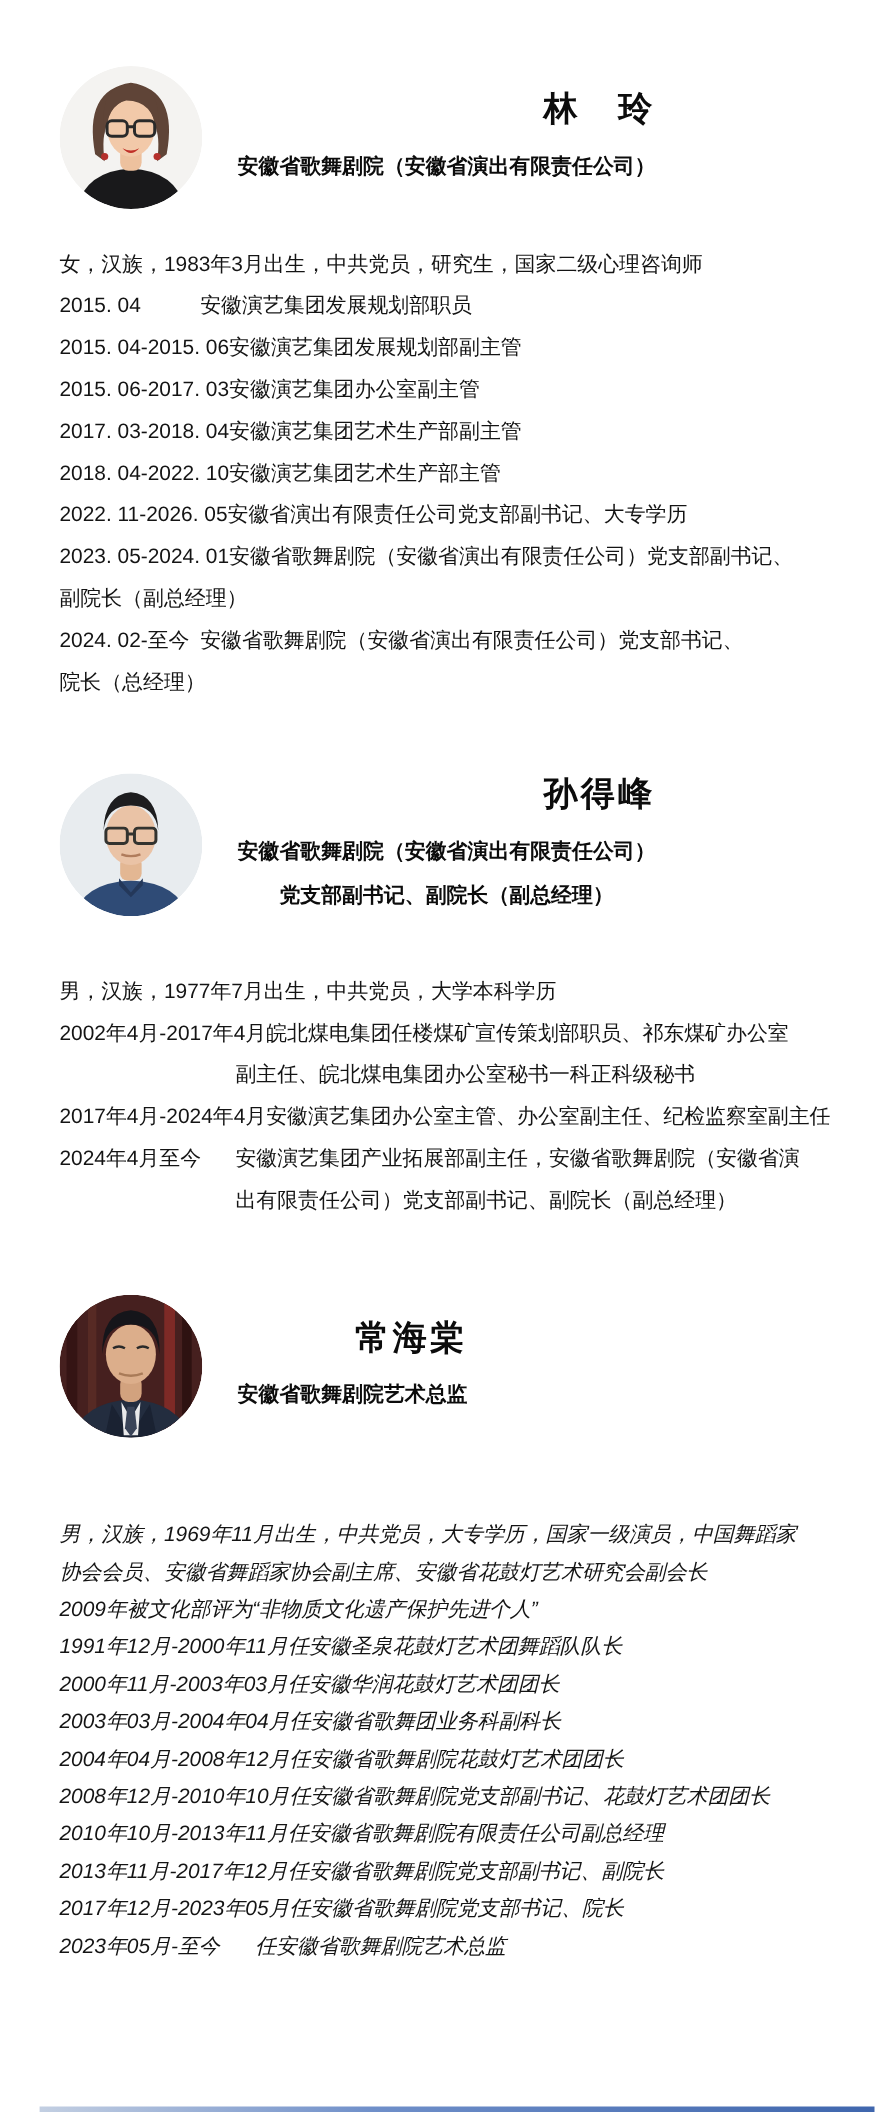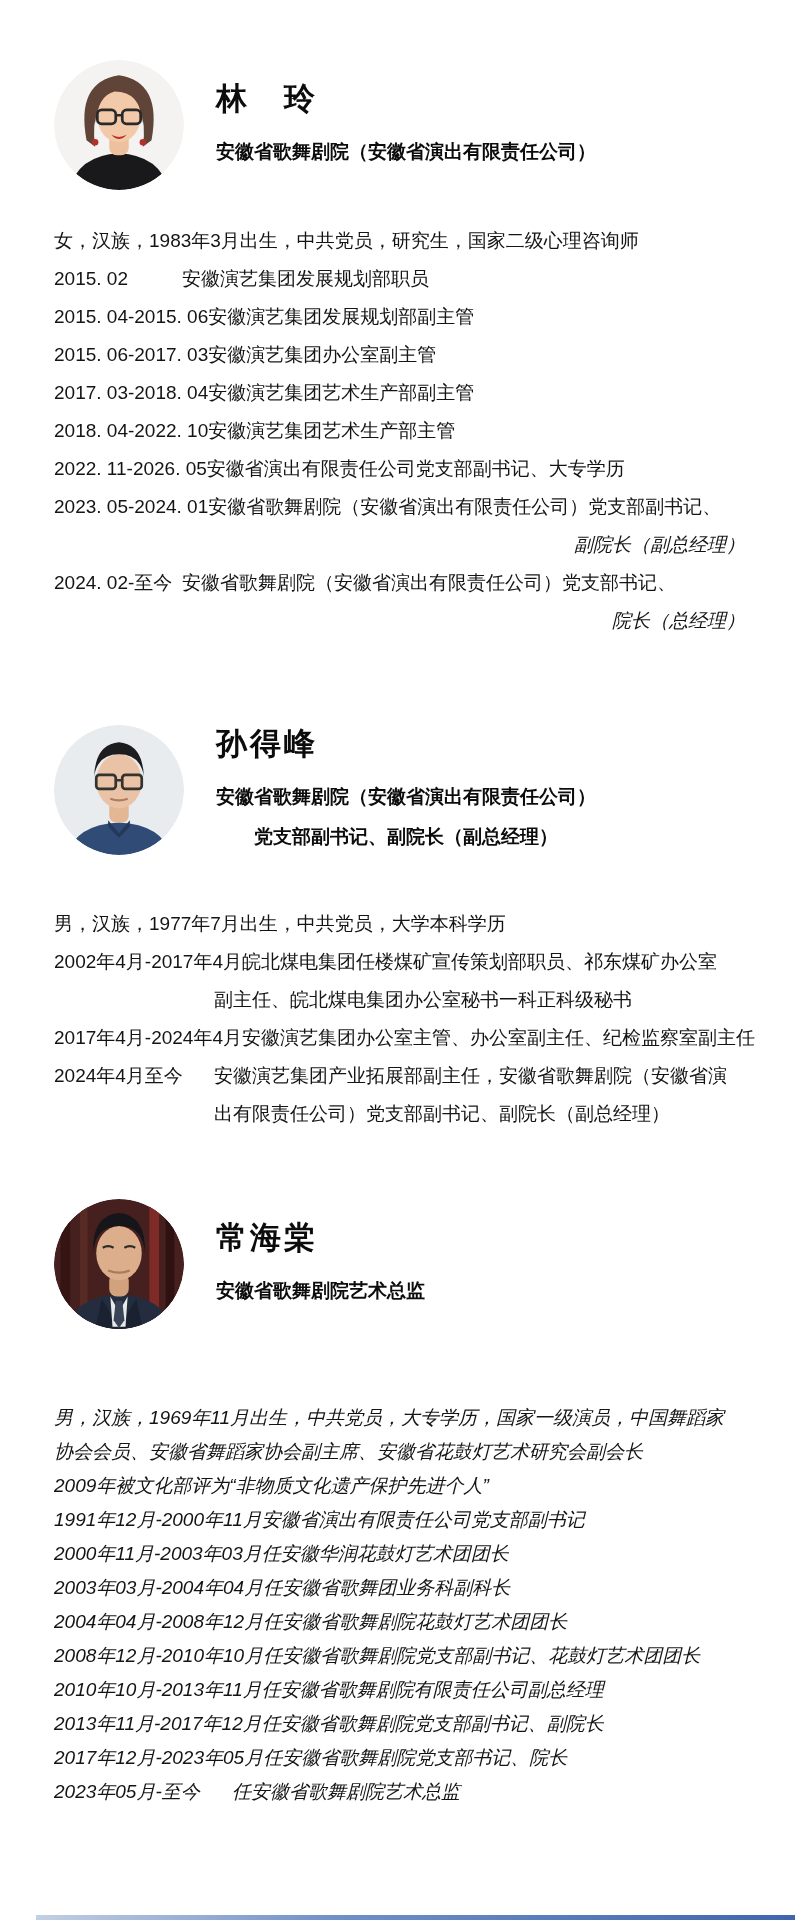"林 玲" .head-text h2 { text-align: none -> right }
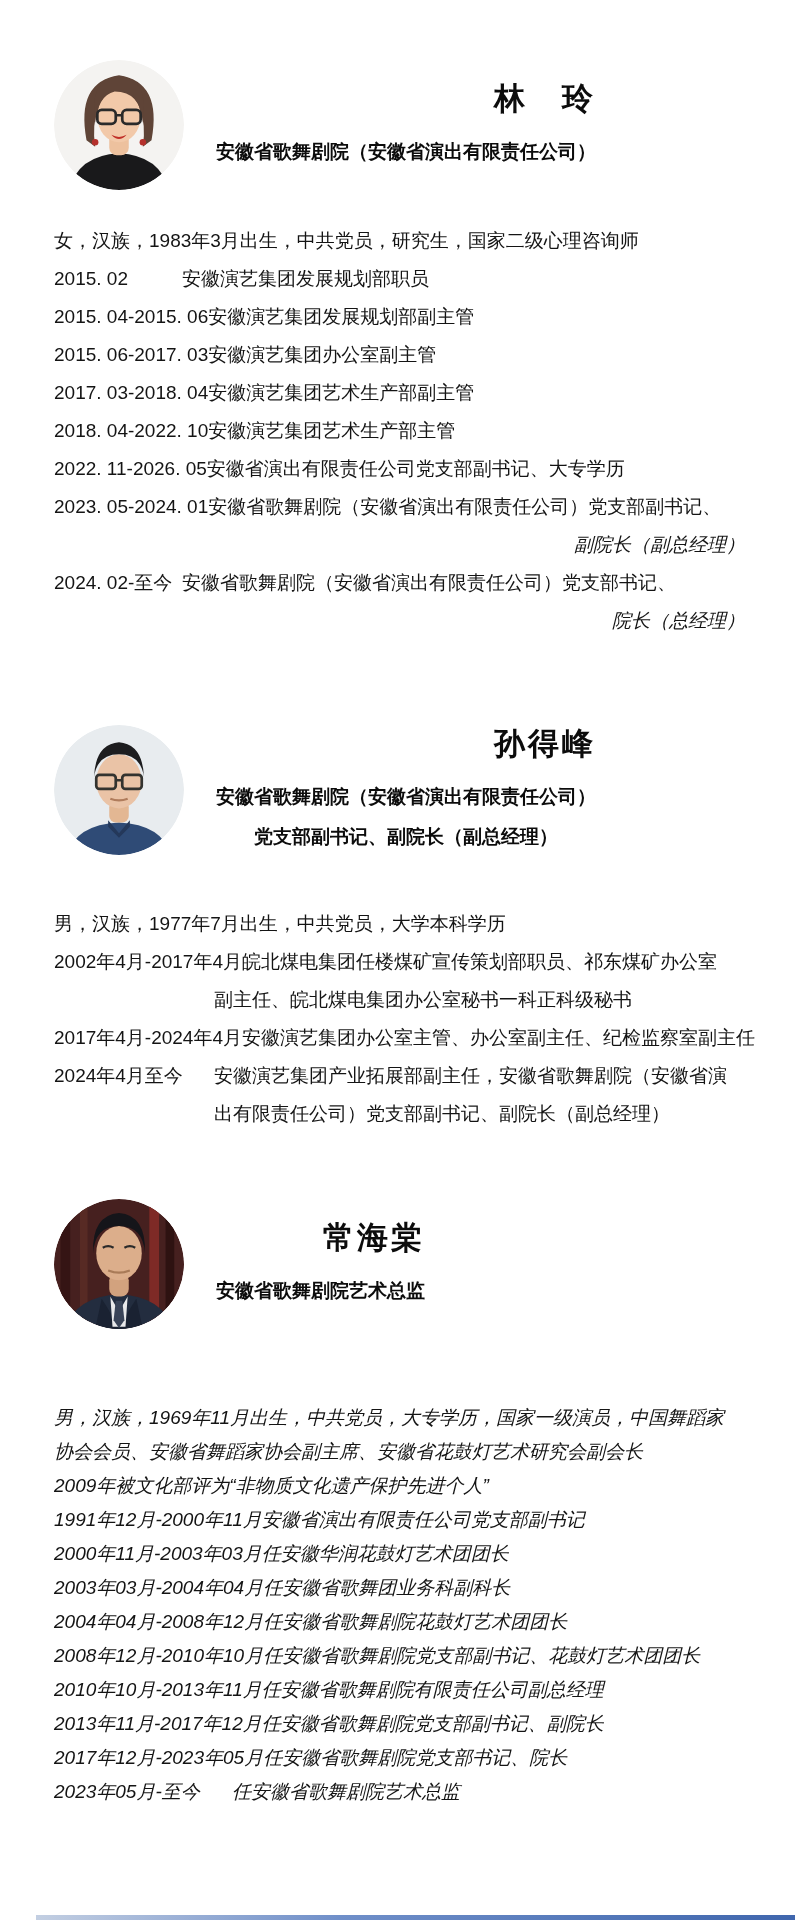"2015. 02" span.date { text: 02 -> 04 }
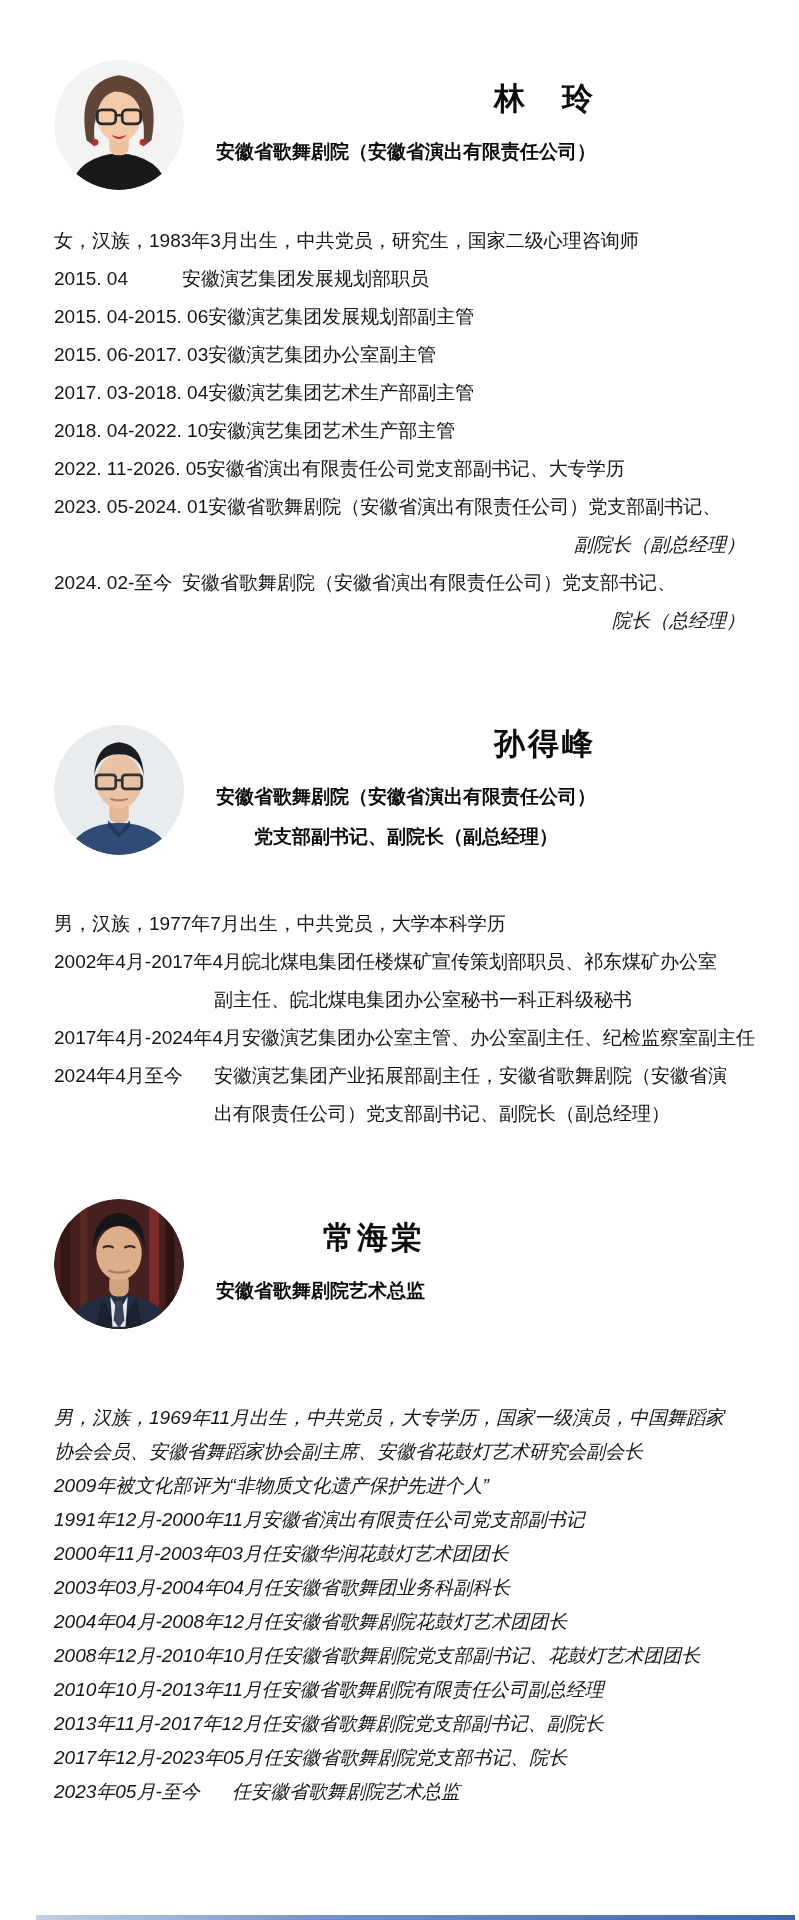"副院长（副总经理）" .line.center { font-style: italic -> none; text-align: right -> left }
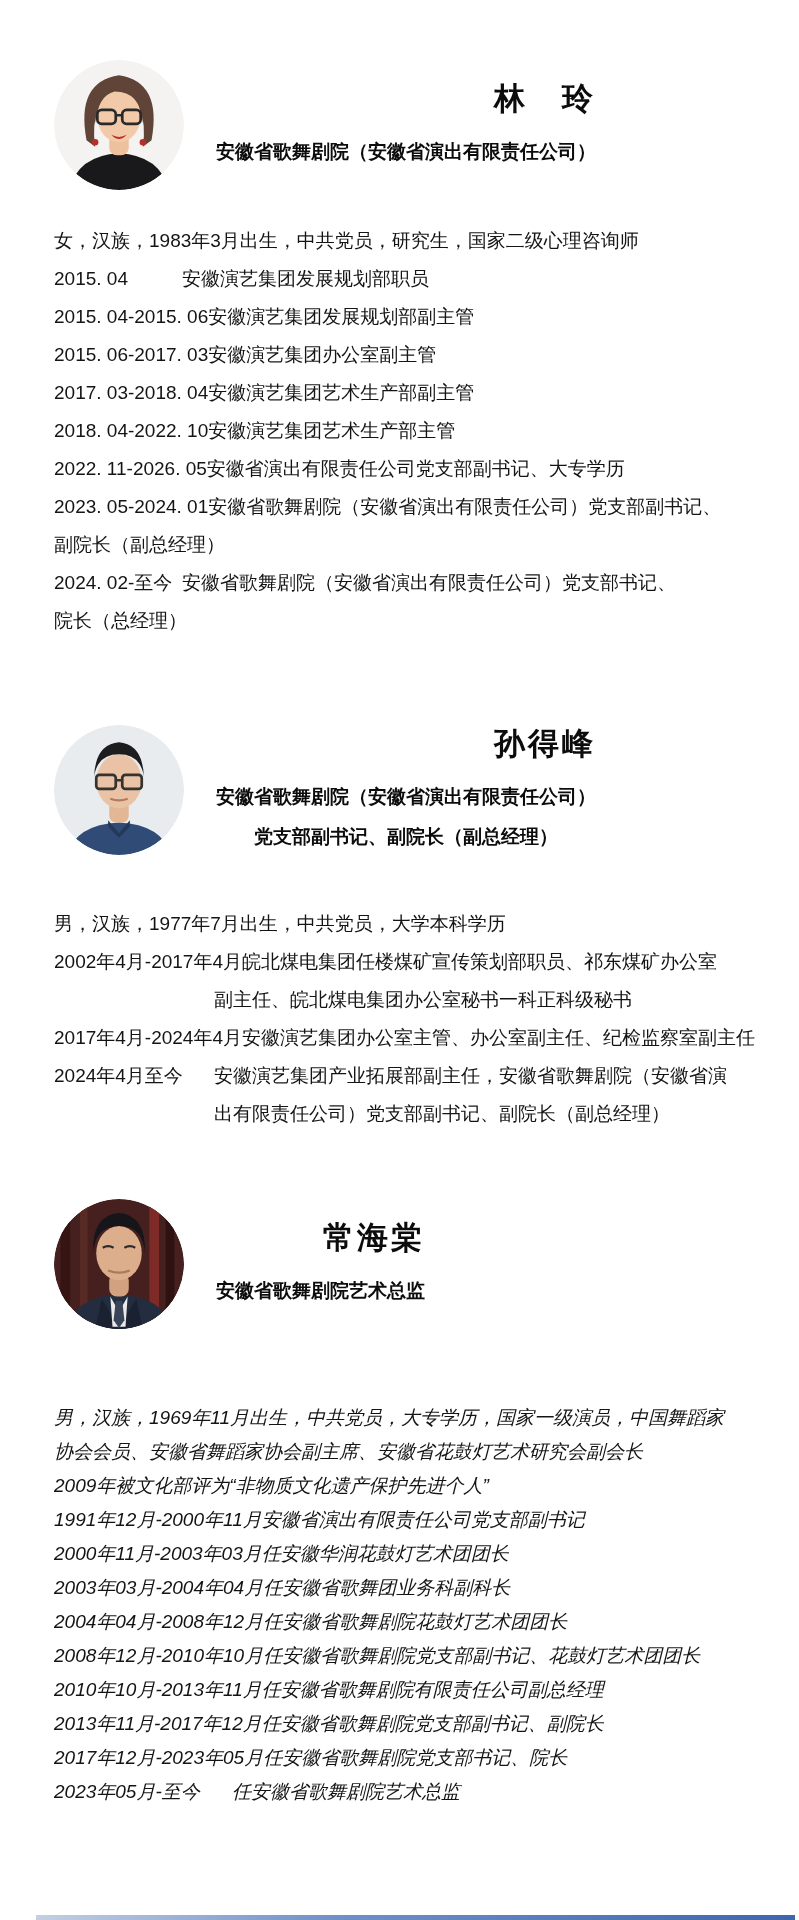"孙得峰" #profile-1 { margin-top: 85px -> 63px }
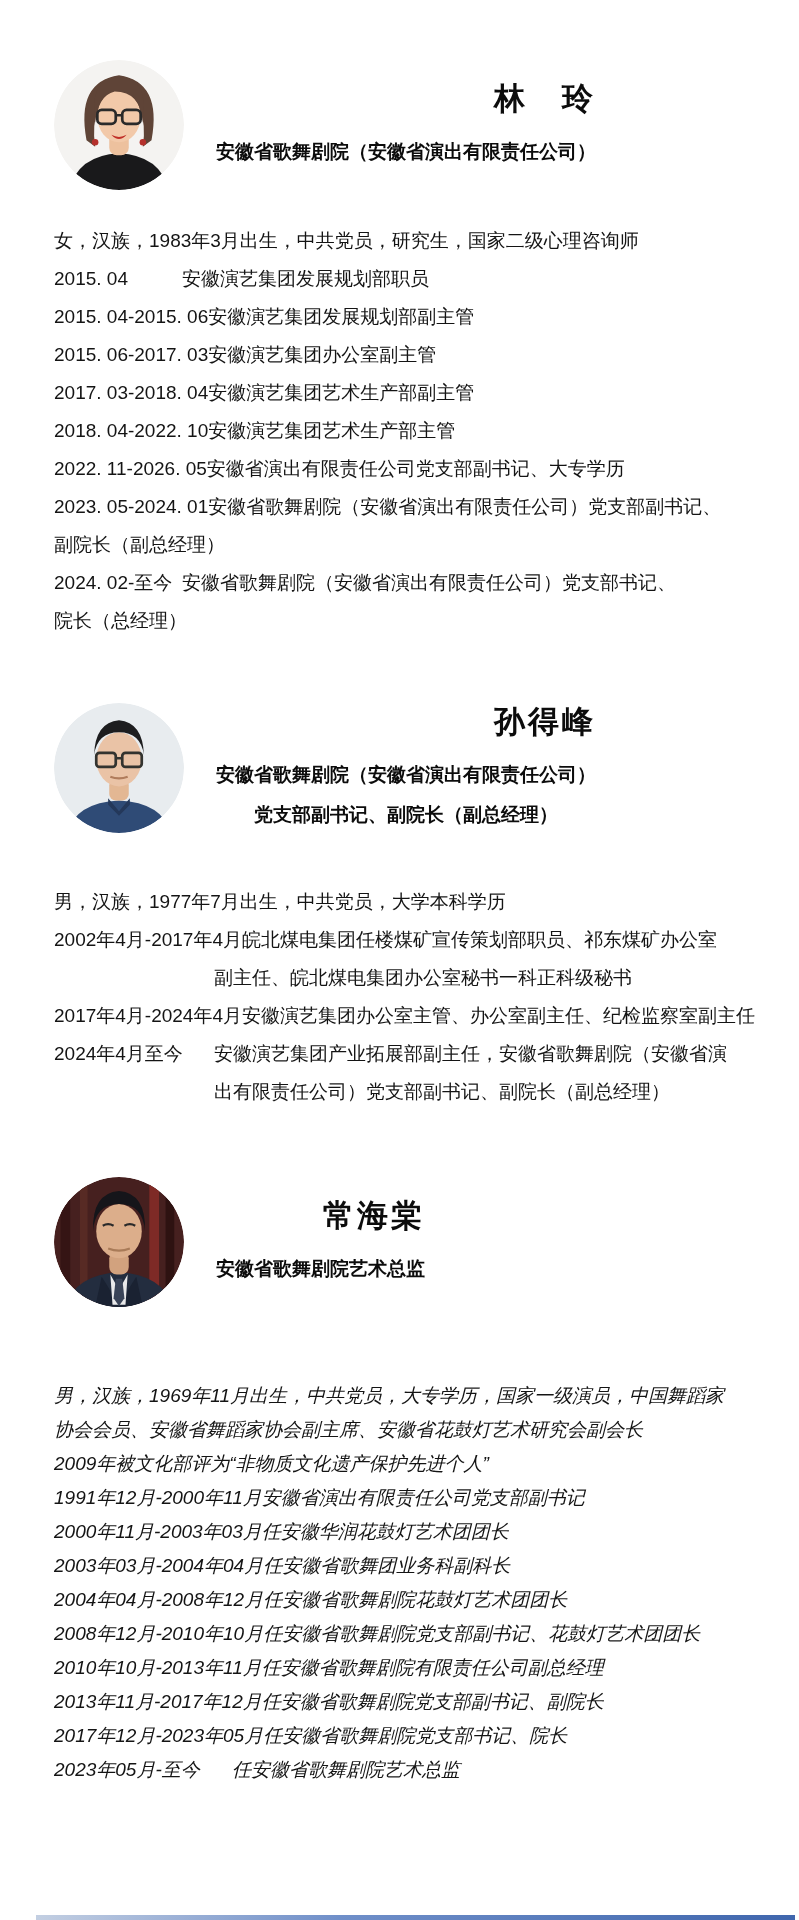"安徽省演出有限责任公司党支部副书记" span.desc { text: 安徽省演出有限责任公司党支部副书记 -> 任安徽圣泉花鼓灯艺术团舞蹈队队长 }
